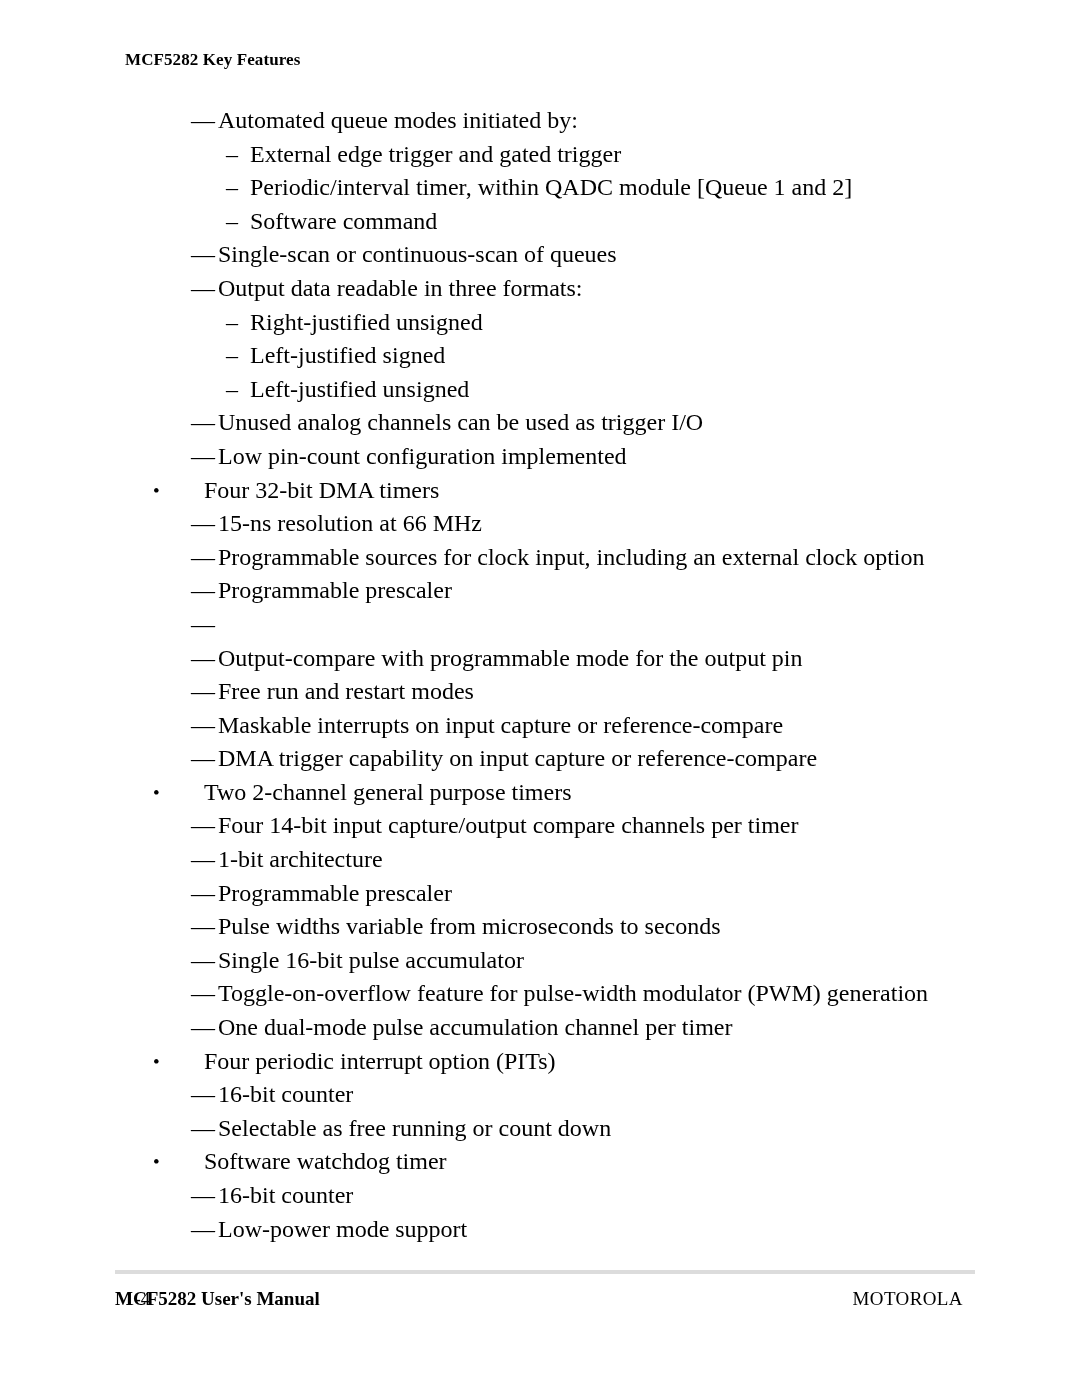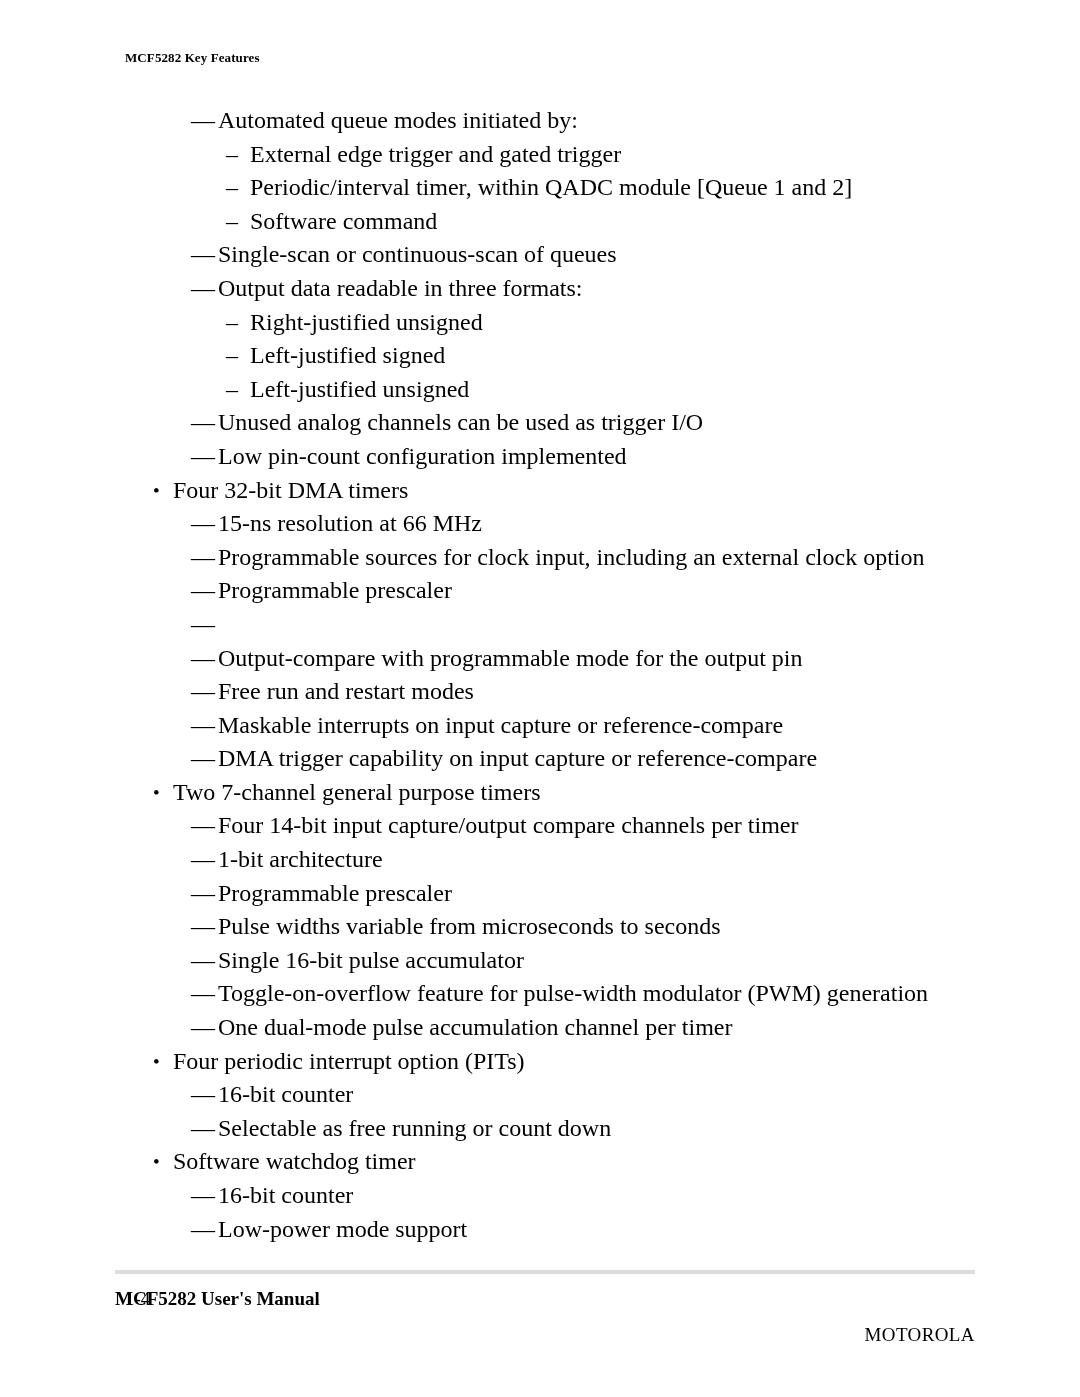"MCF5282 Key Features" .page-header { font-size: 13px -> 17px }
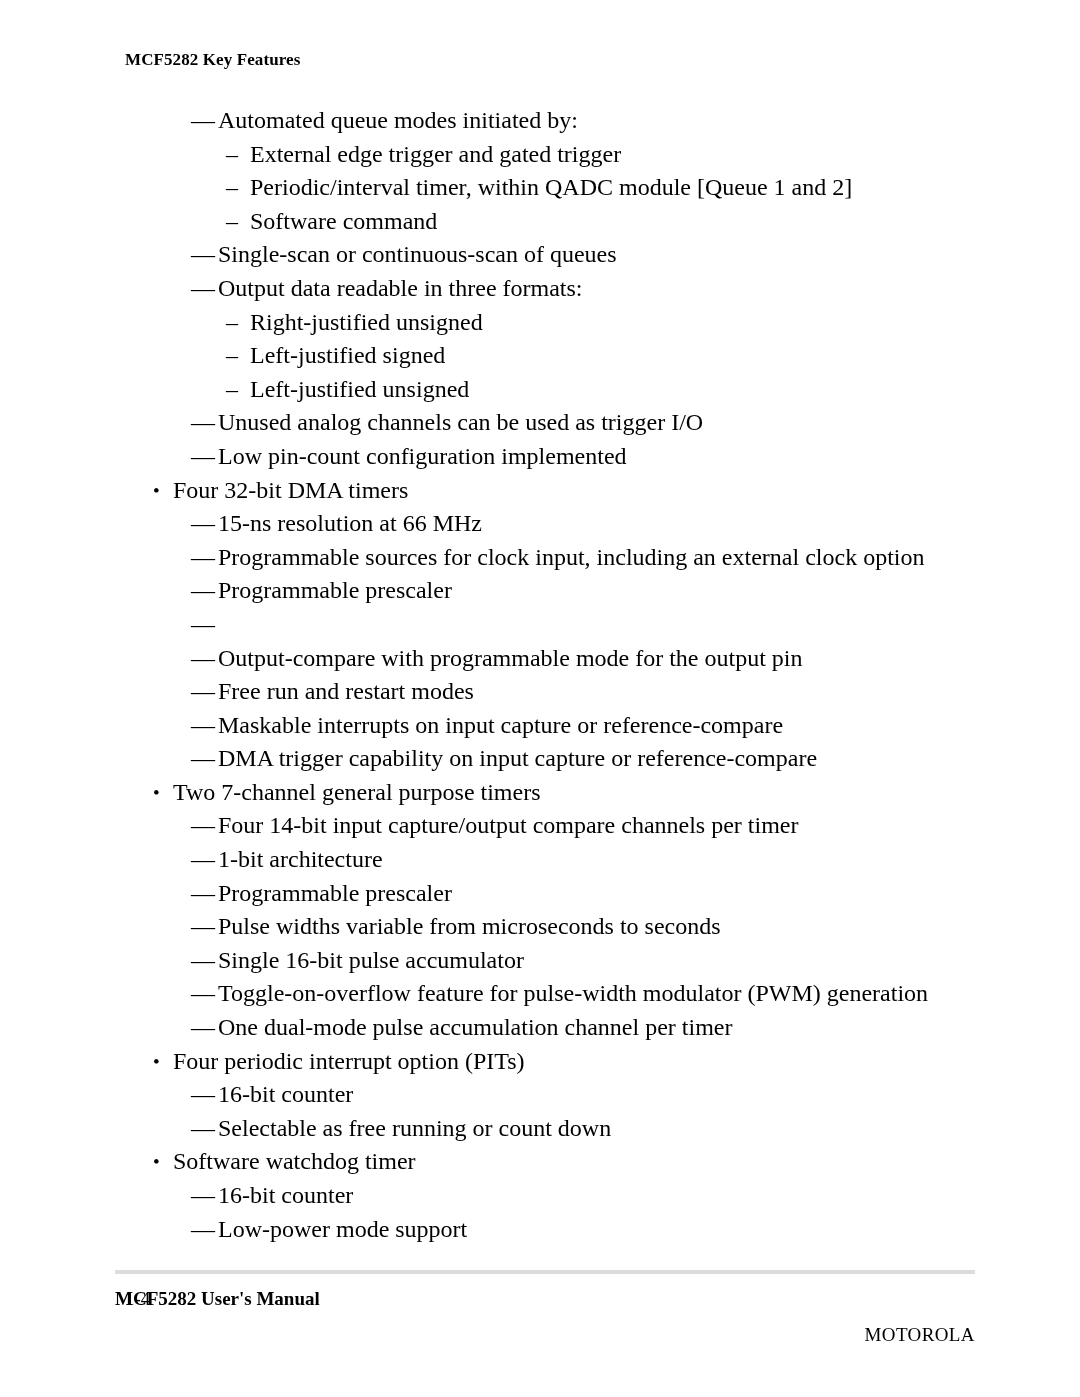"Four 32-bit DMA timers" .lvl1 > .itext { left: 173px -> 204px }
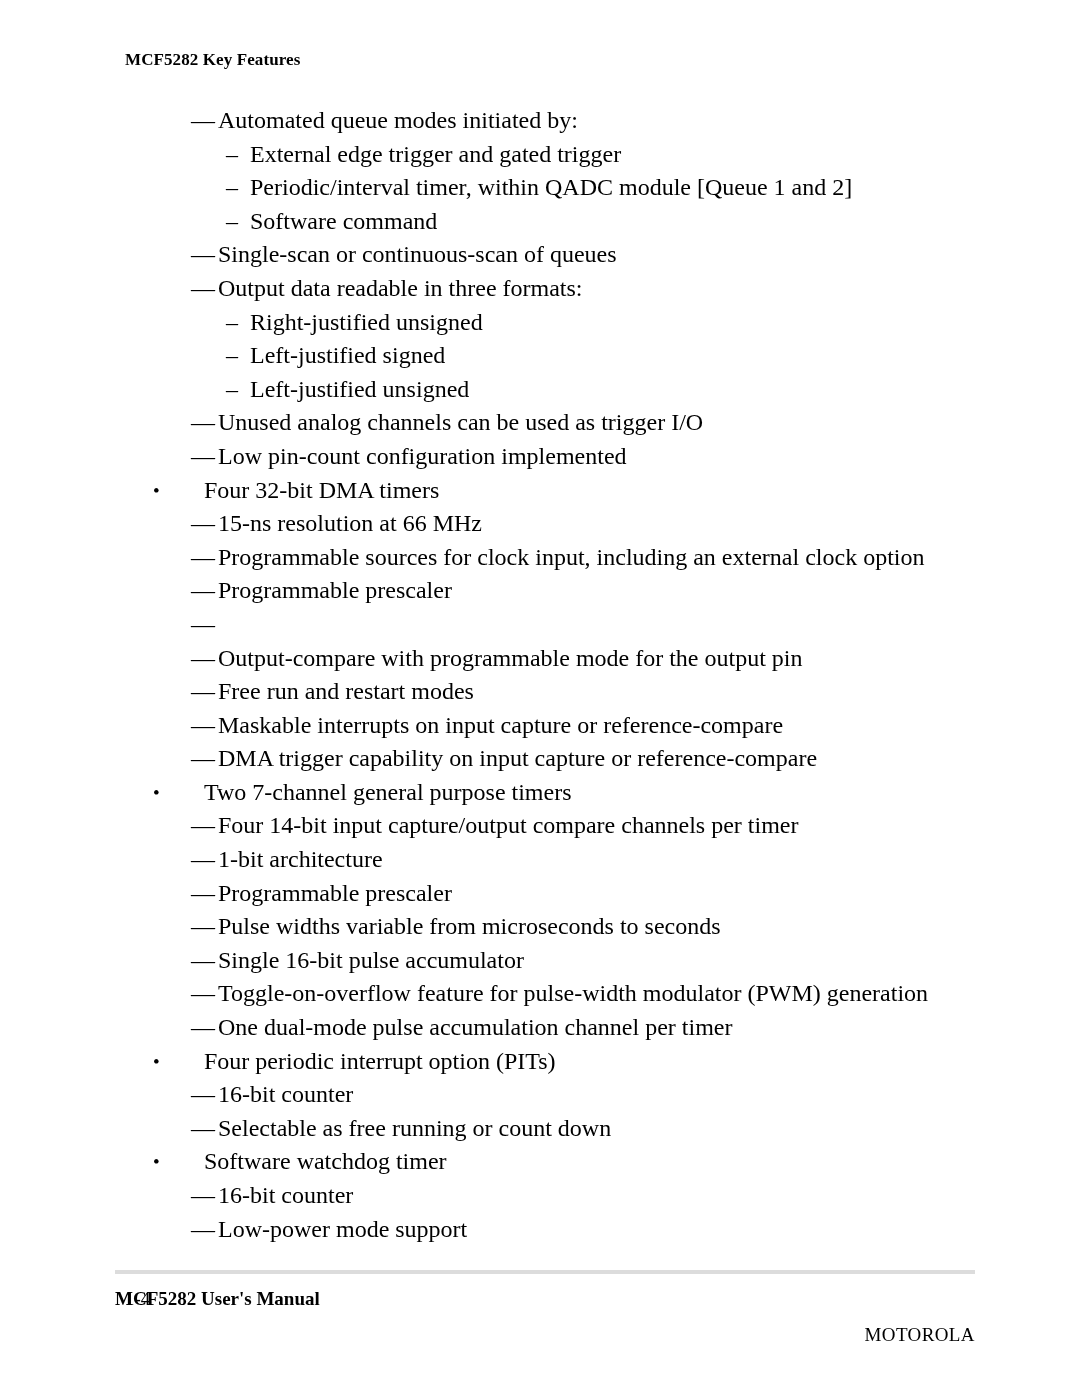"Two 7-channel general purpose timers" span.itext { text: 7-channel -> 2-channel }
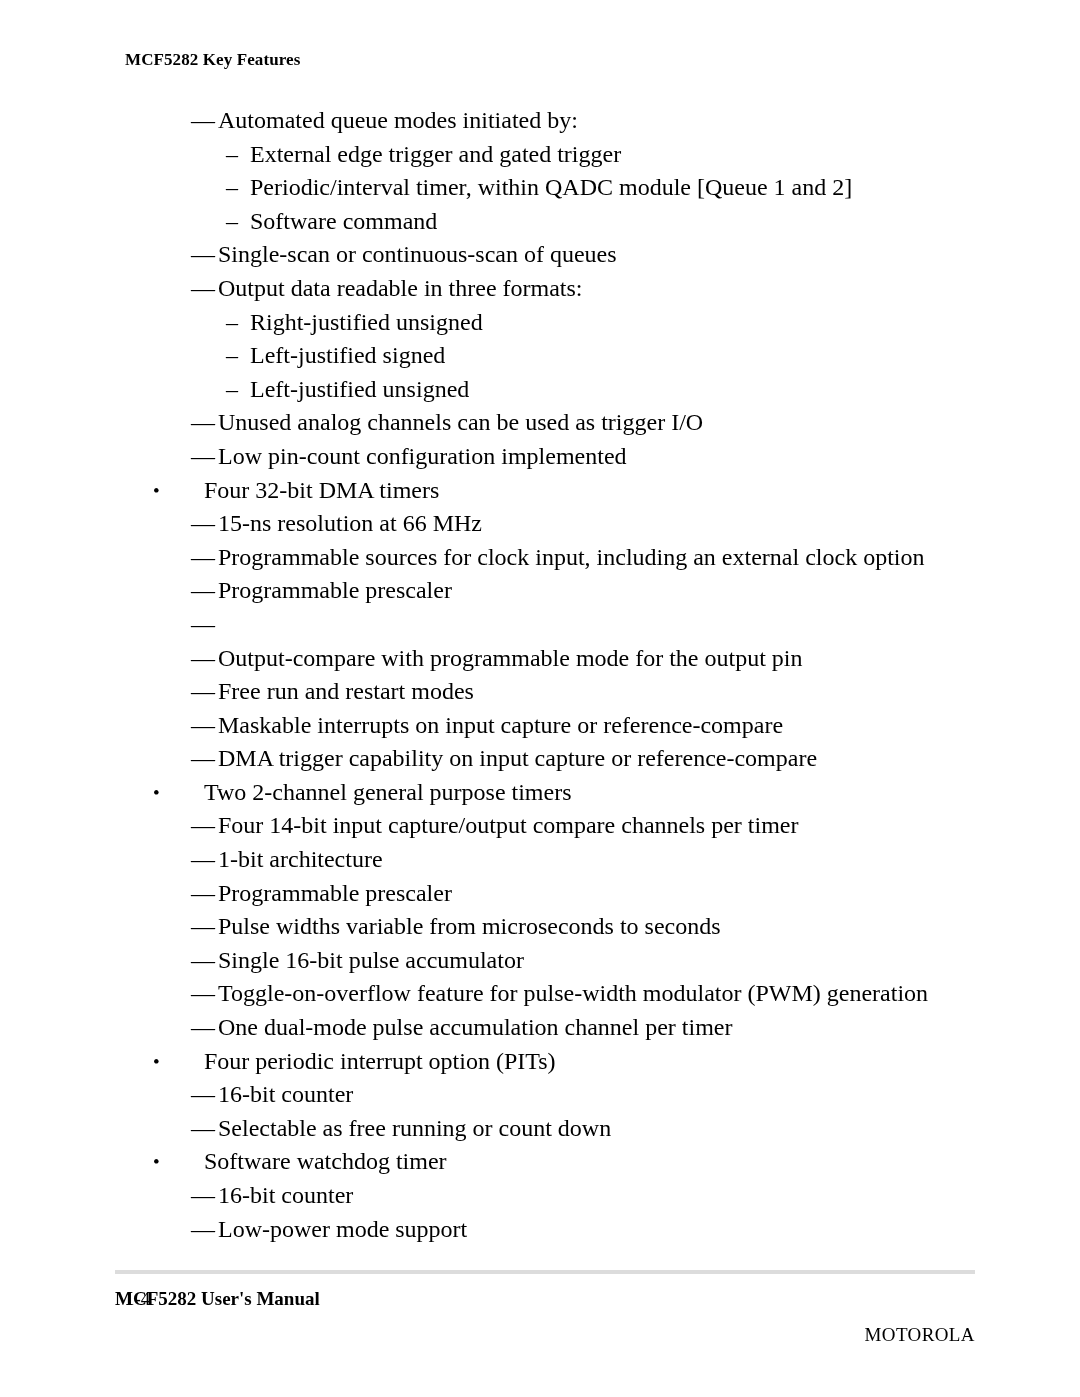"MOTOROLA" .footer .f-right { margin-top: 36px -> none; right: 0 -> 12px }
